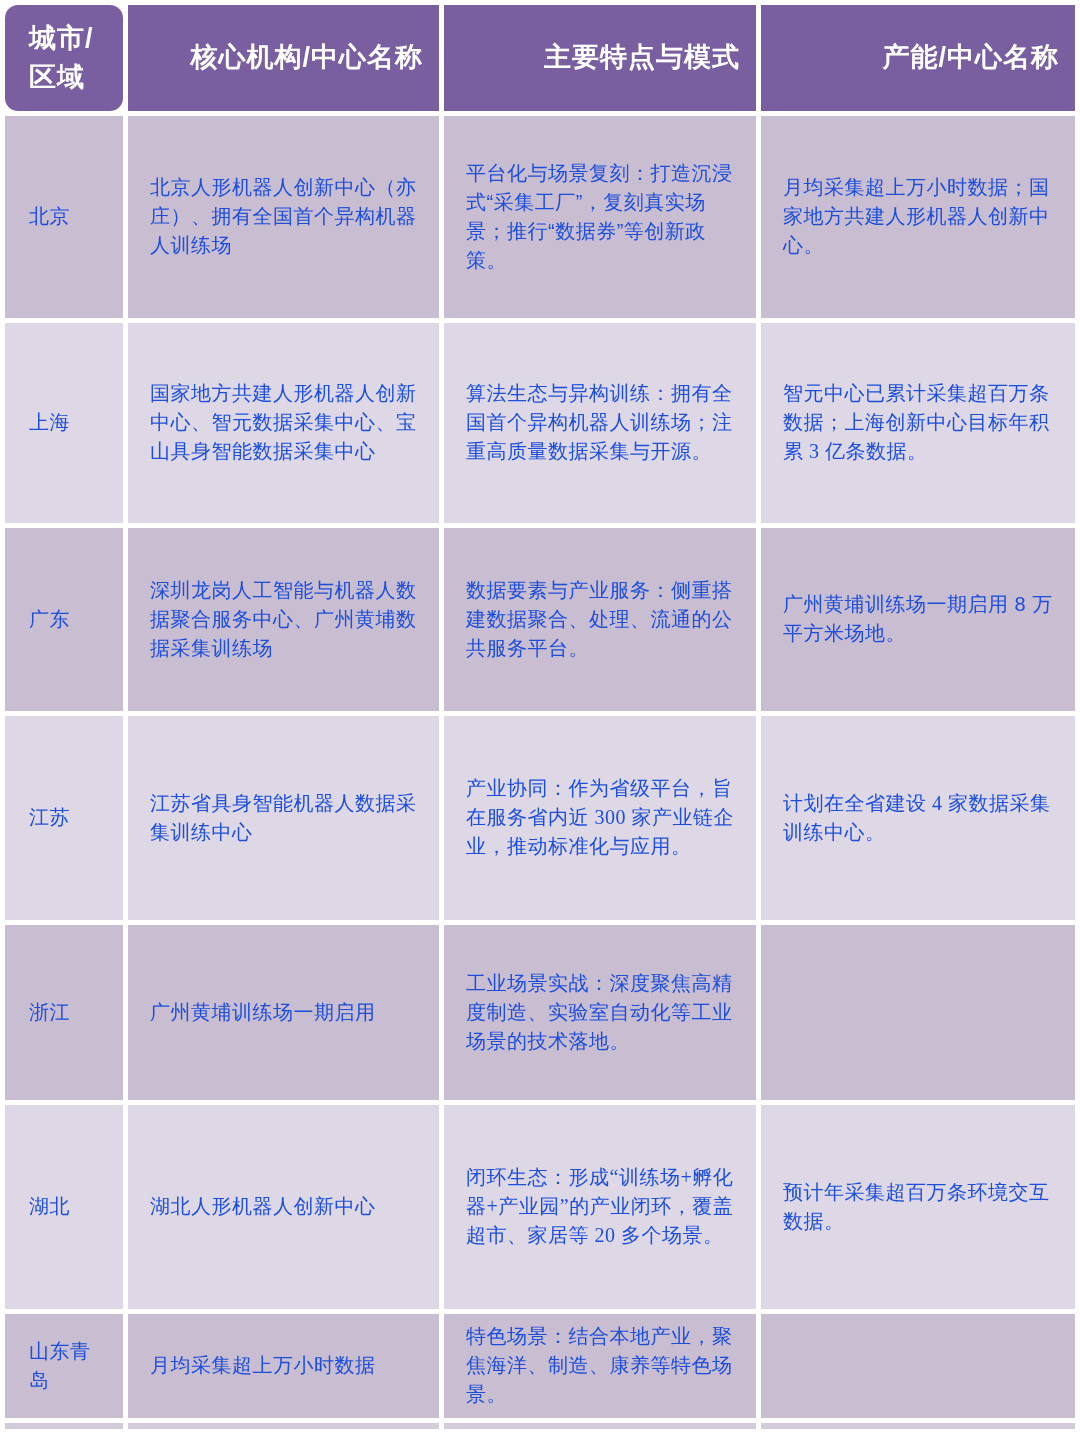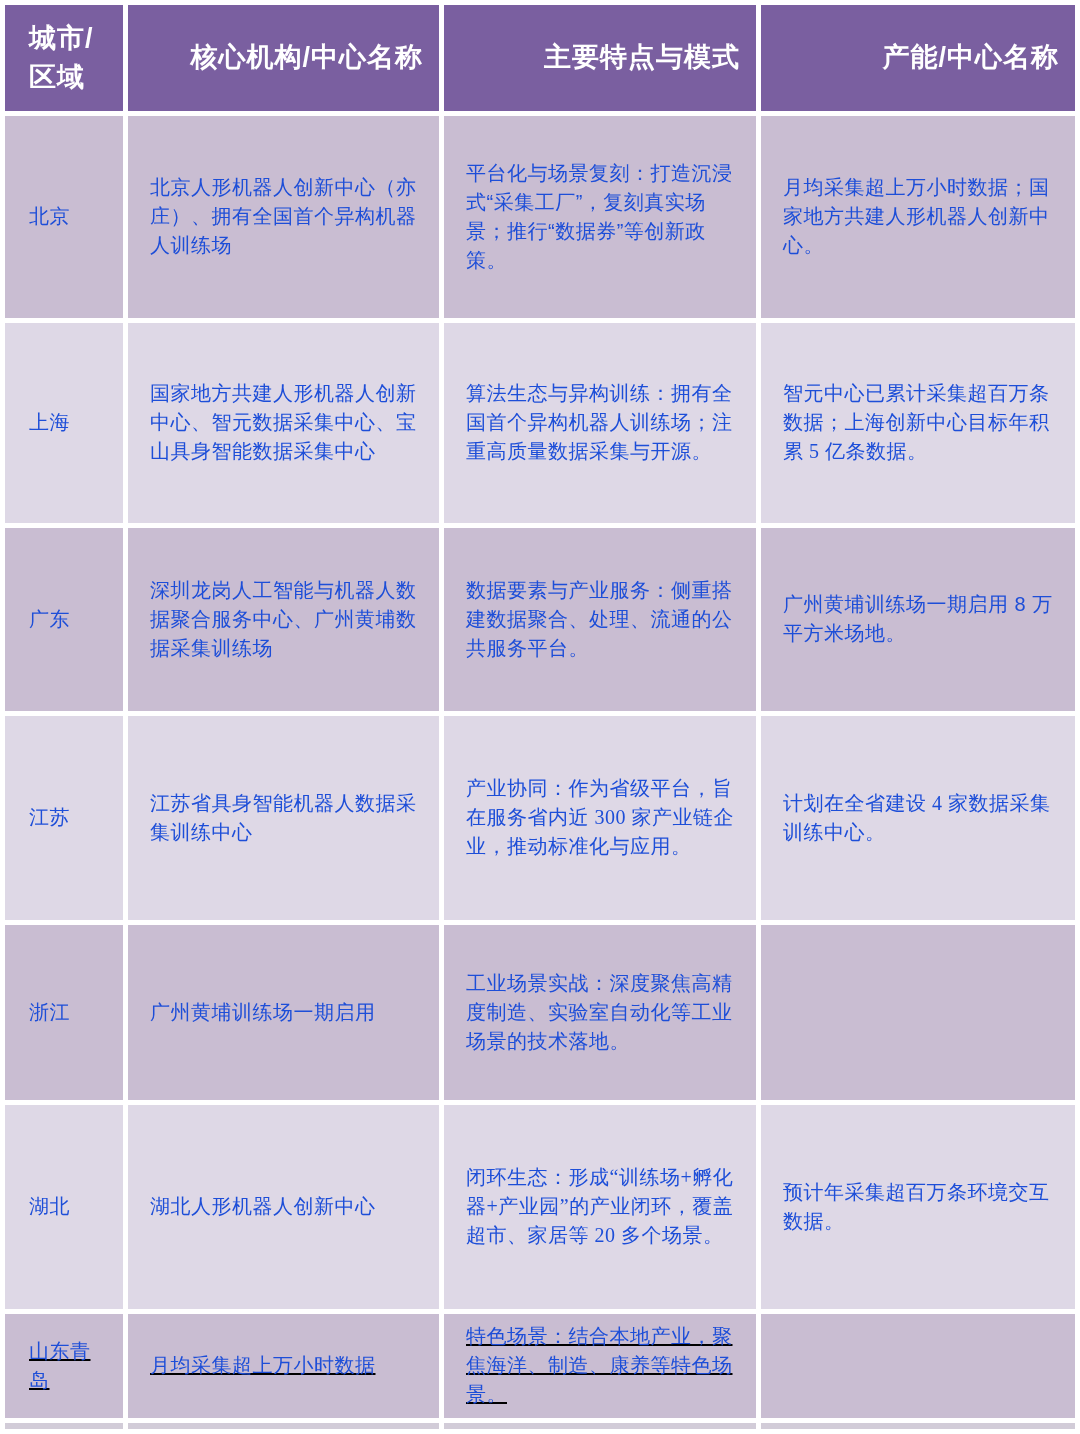"城市/区域" tr.header-row th.city-col { border-radius: none -> 13px }
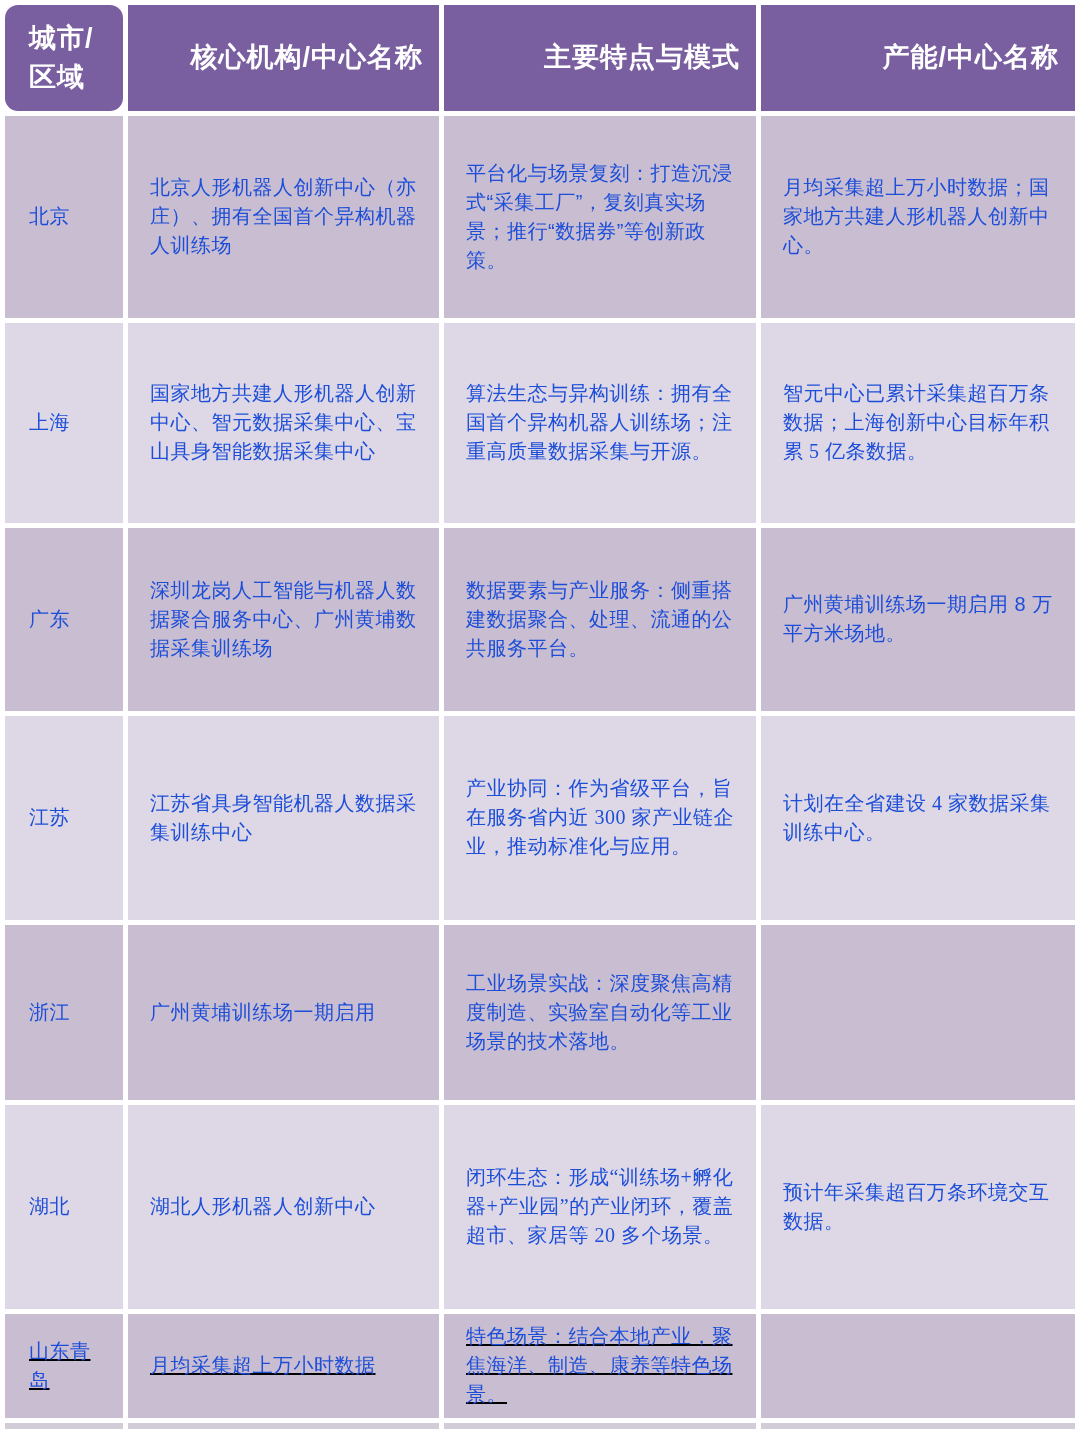"智元中心已累计采集超百万条数据；上海创新中心目标年积累 5 亿条数据。" td.text-cell { text: 5 -> 3 }
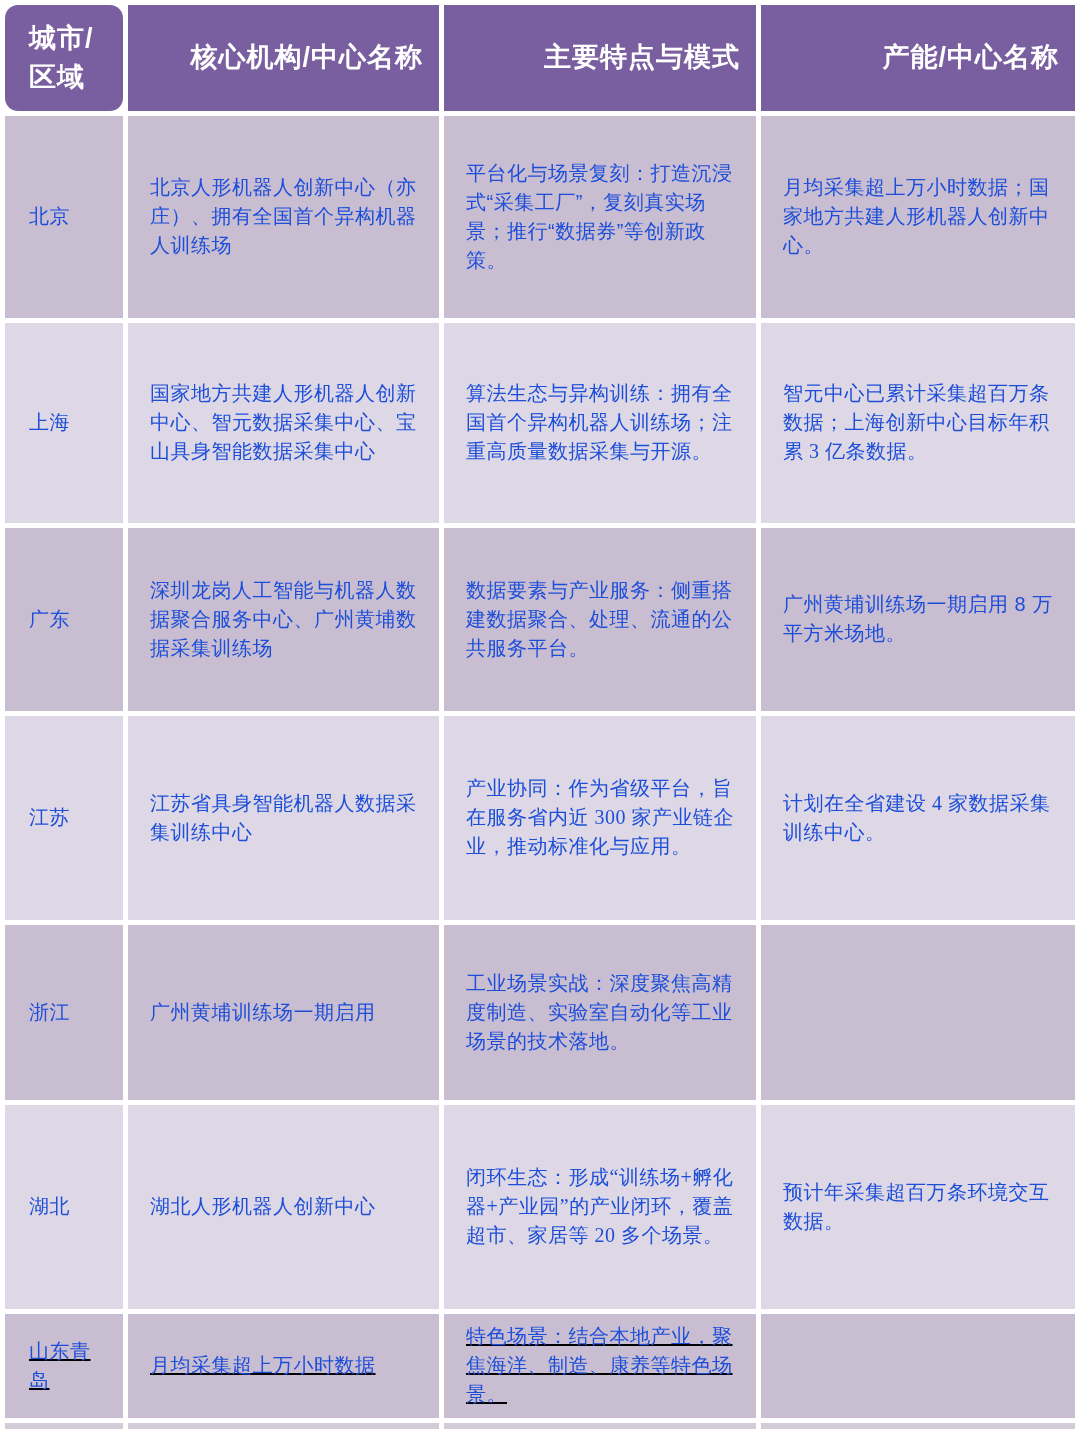"山东青岛" tr.h-r7 { text-decoration: underline -> none }
